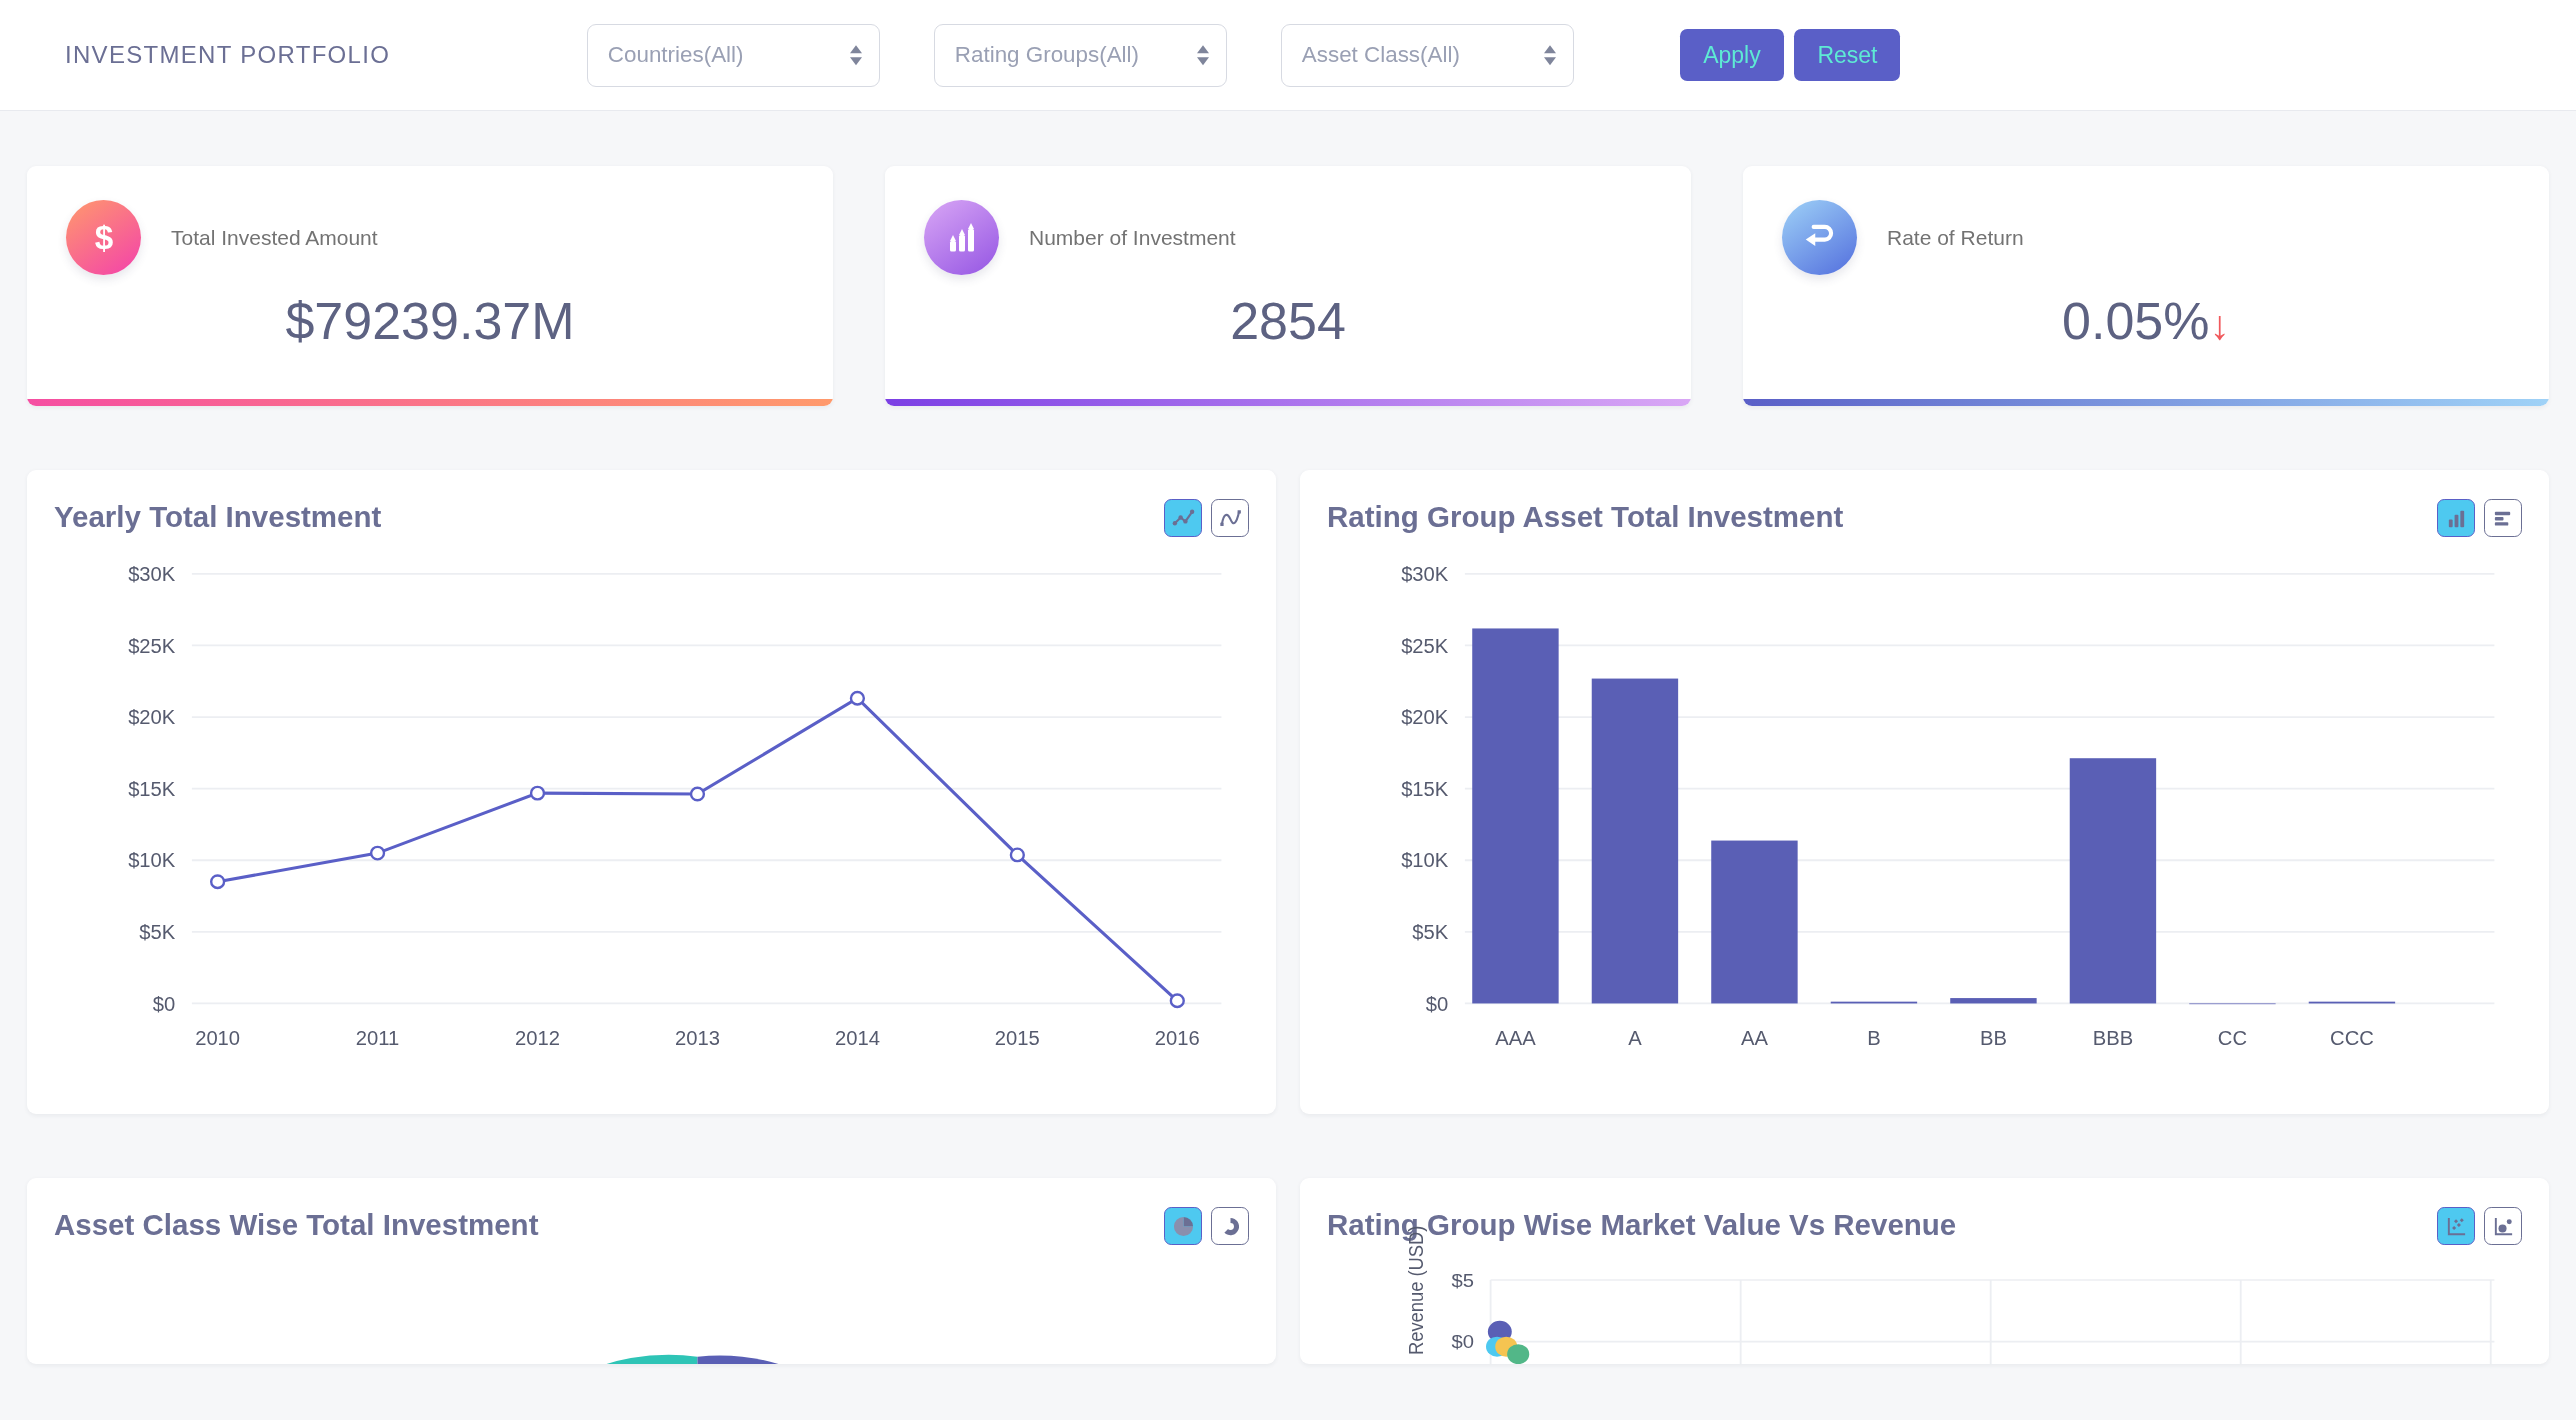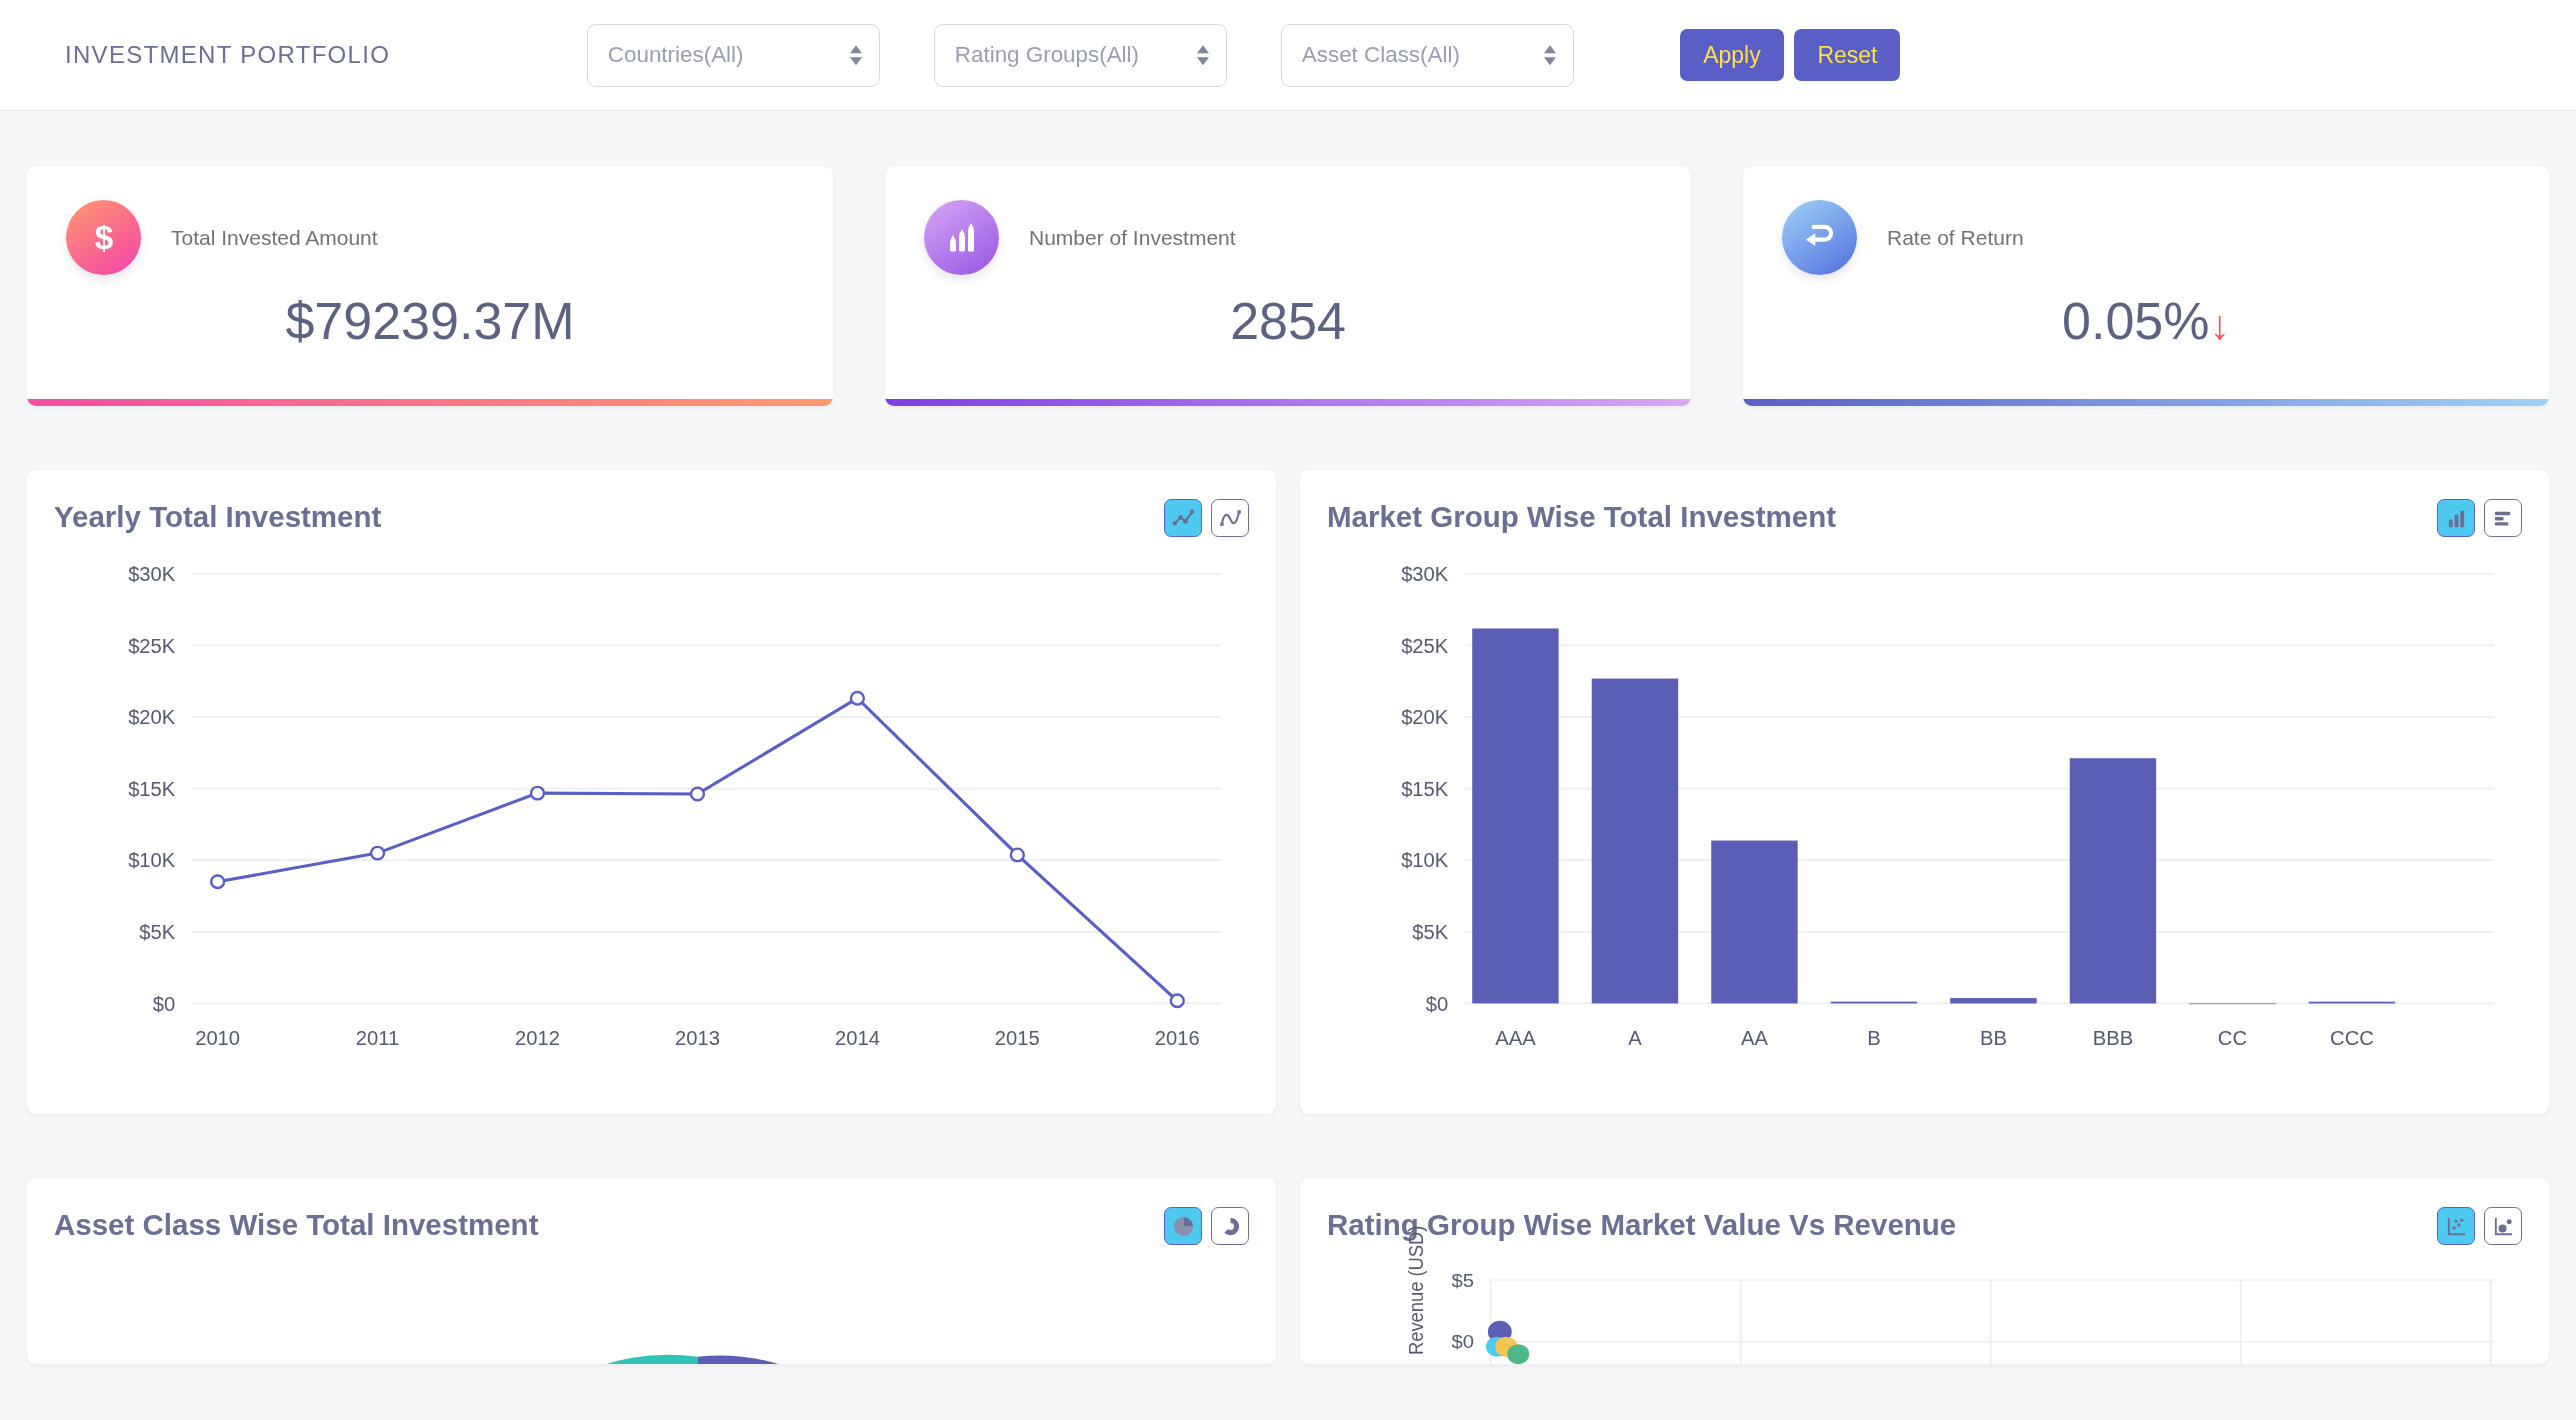"Apply" .btn { color: #fde047 -> #5eead4 }
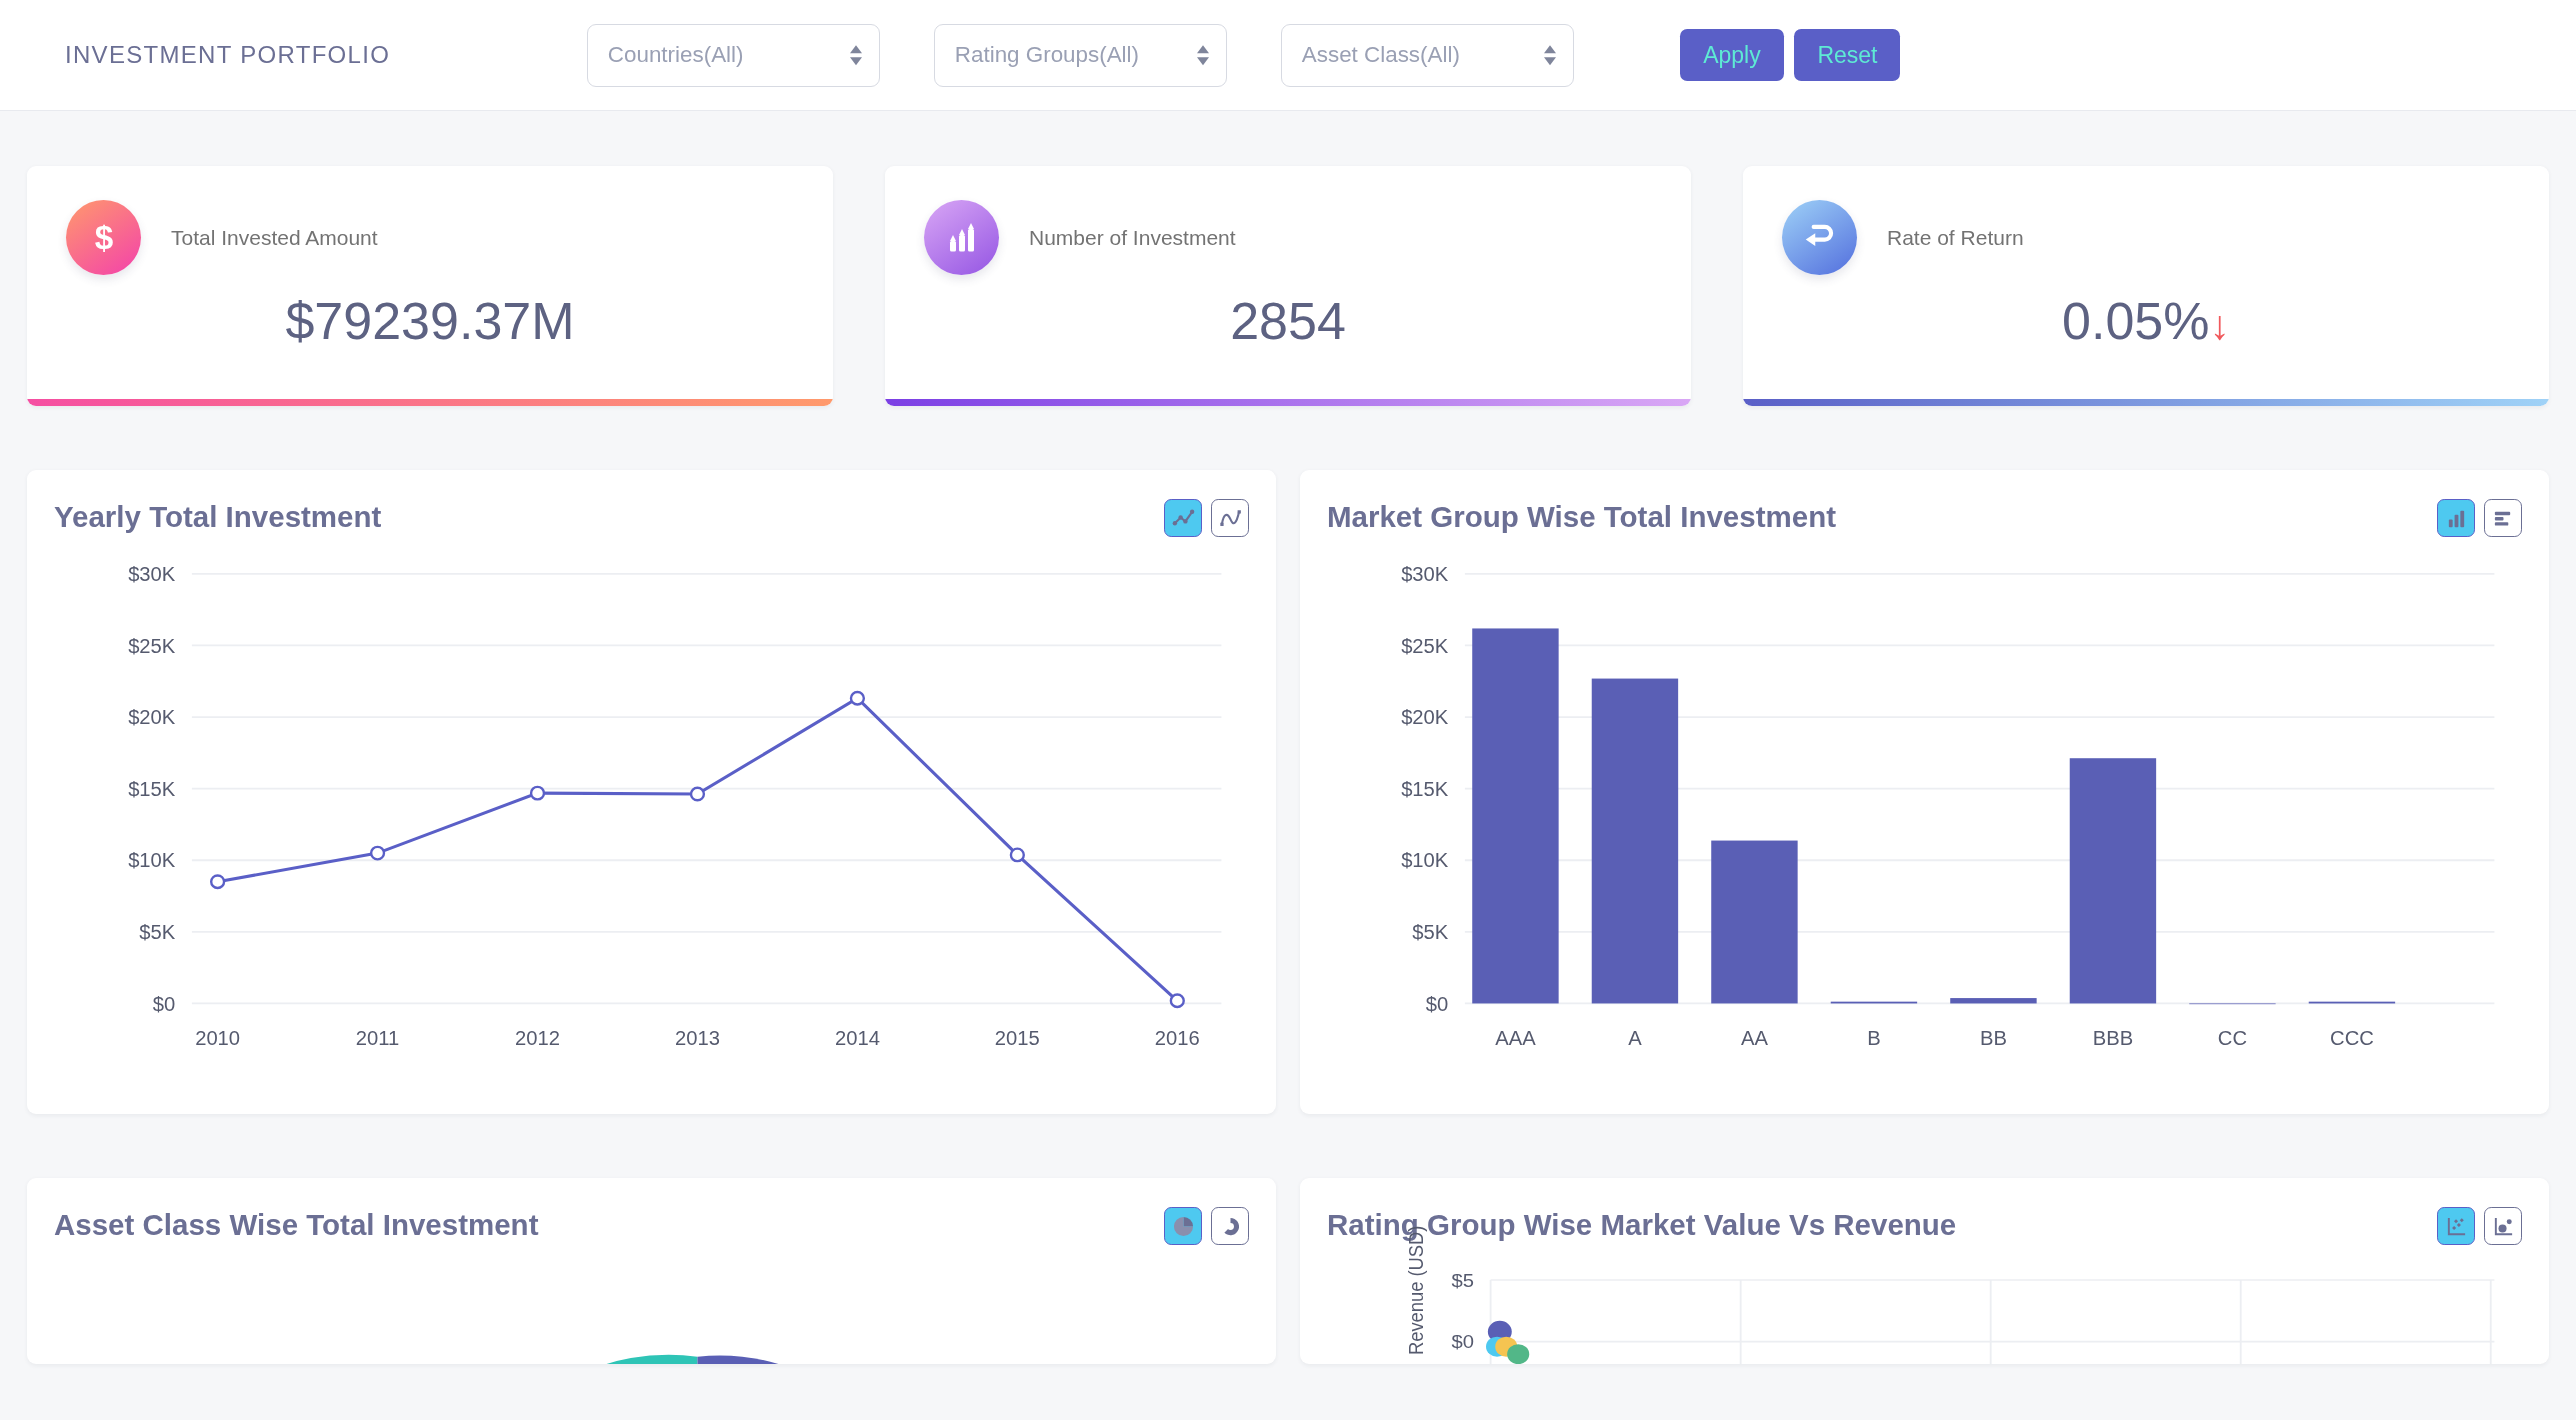"Market Group Wise Total Investment" div.chart-title { text: Market Group Wise -> Rating Group Asset }
